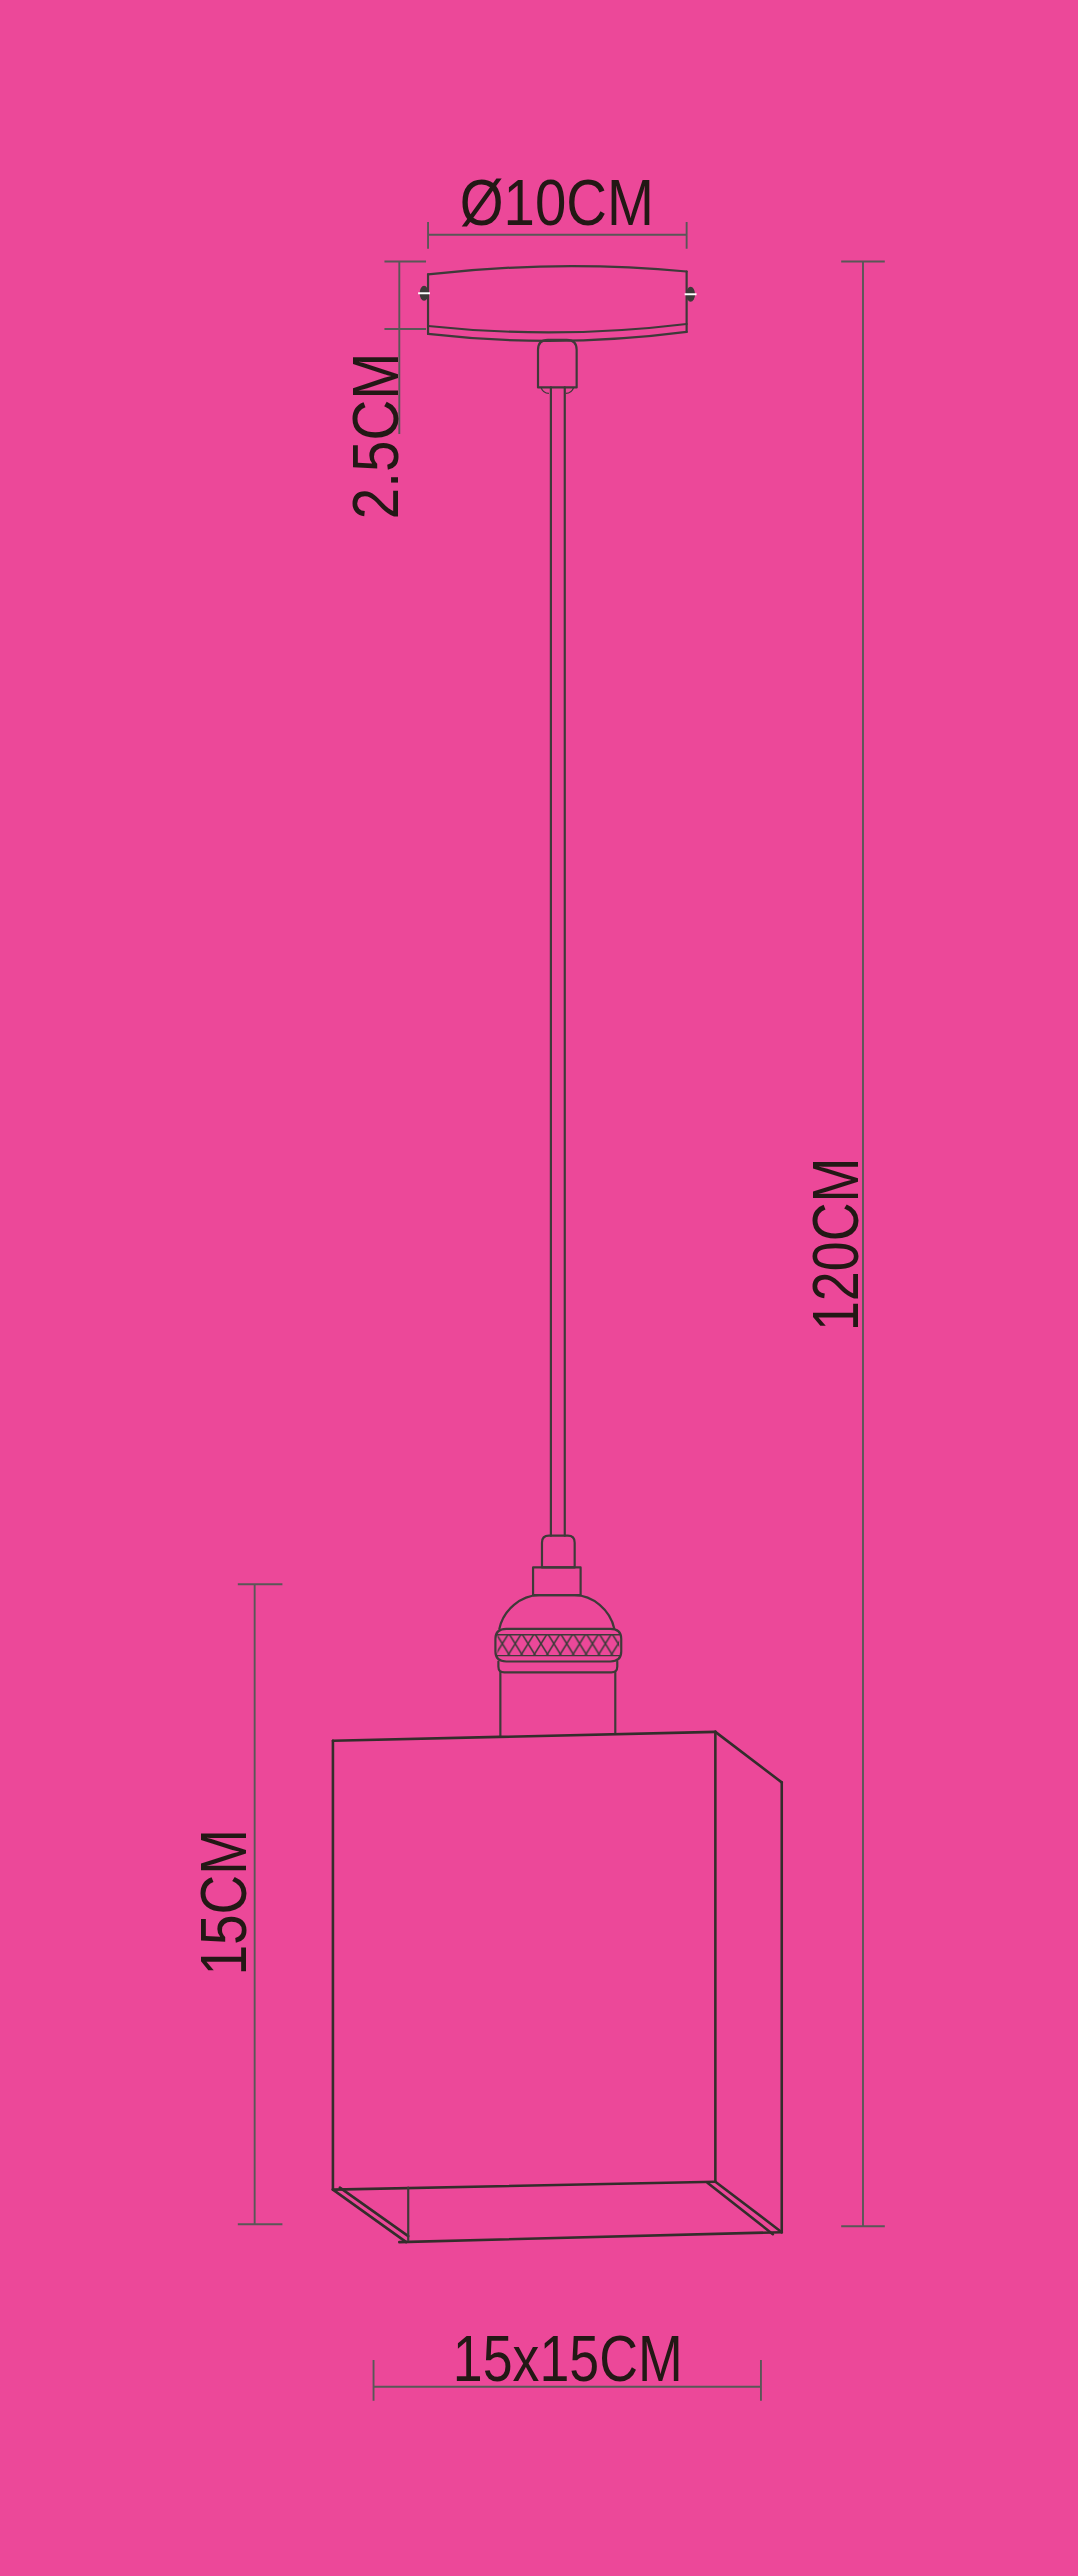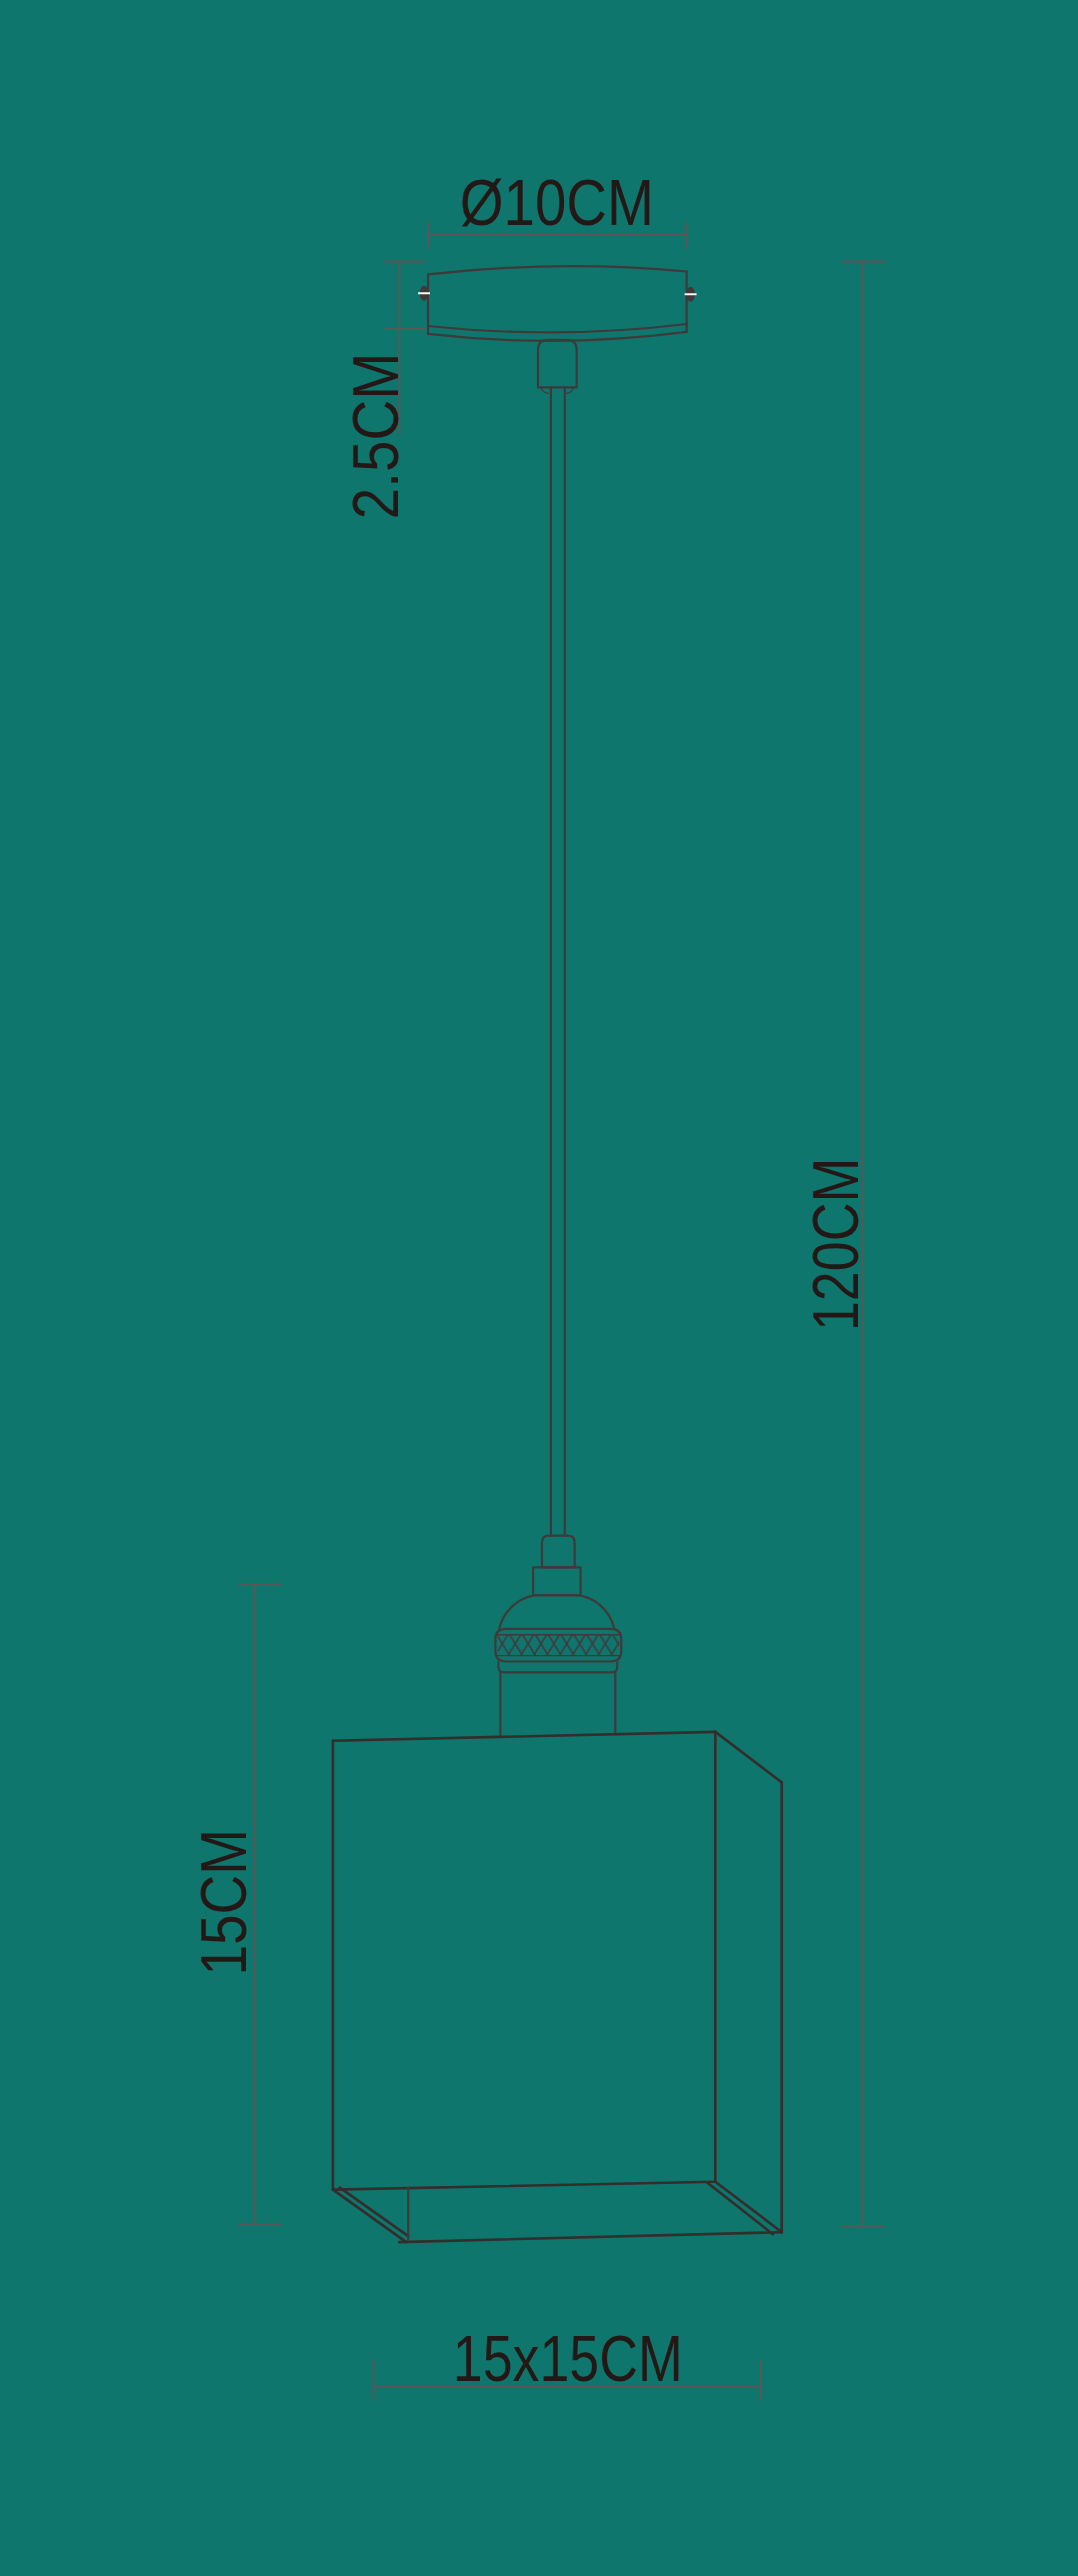"Ø10CM" .stage { background: #0f766e -> #ec4899 }
